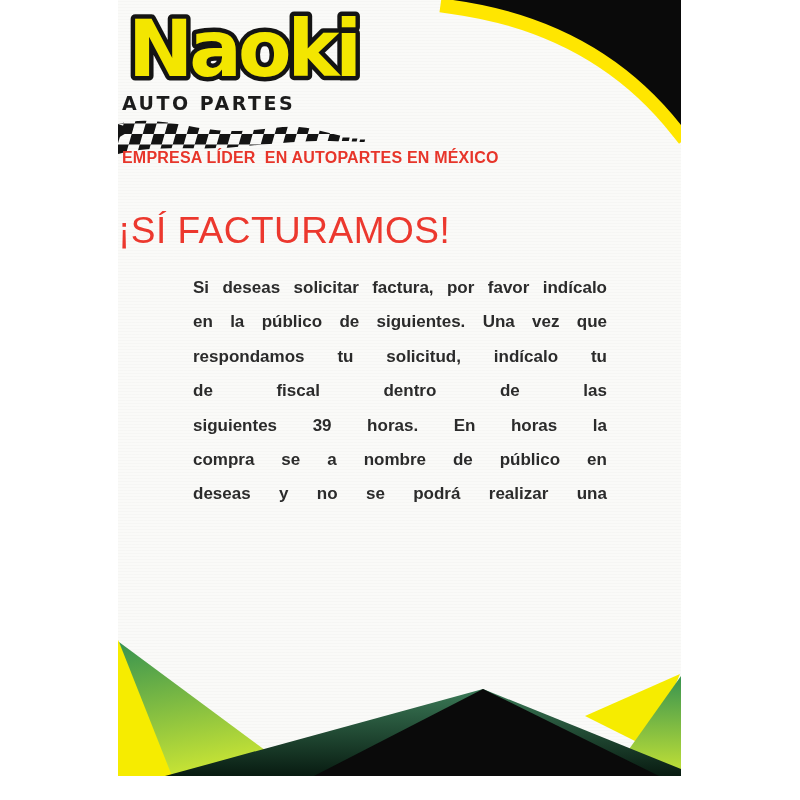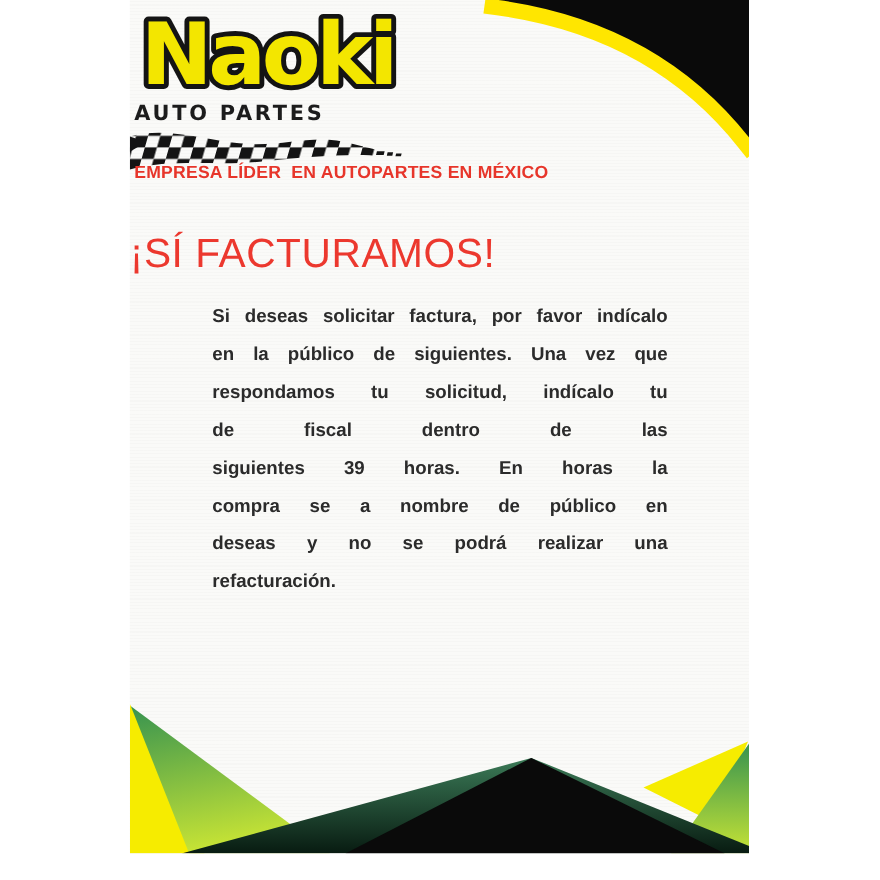"refacturación." div.body-line { html: <div>refacturación.</div> -> none }
